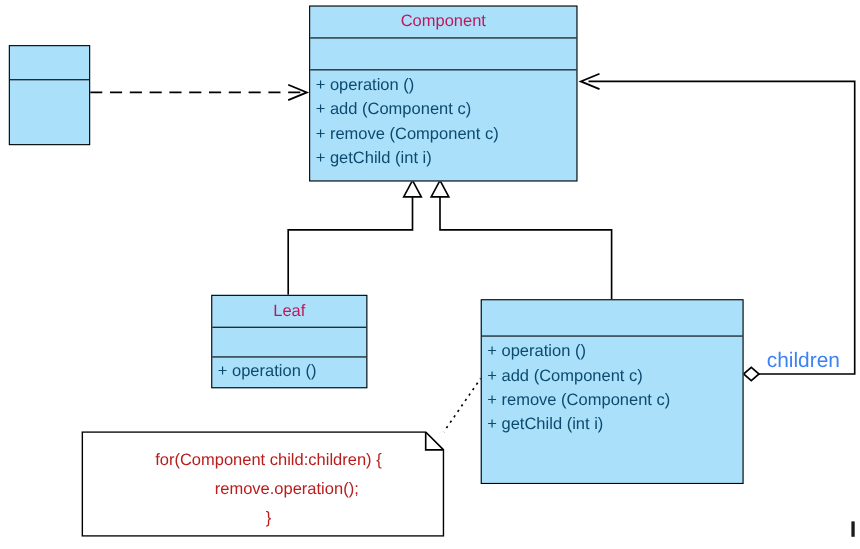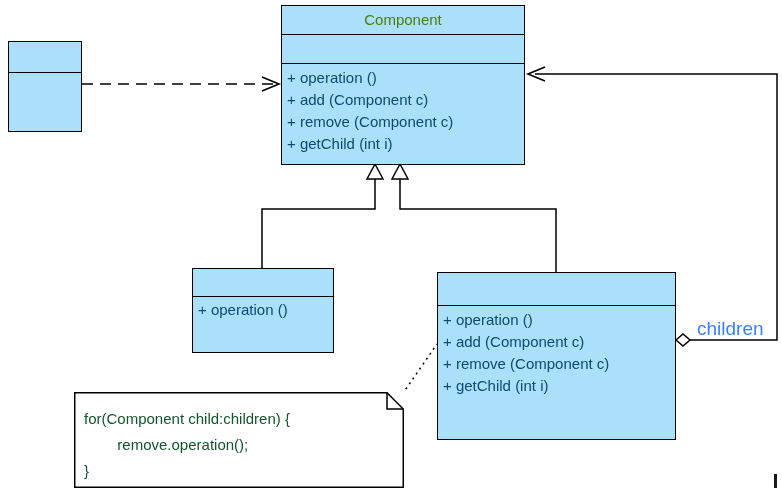"Component" .uml-title { color: #4d7c0f -> #be185d }
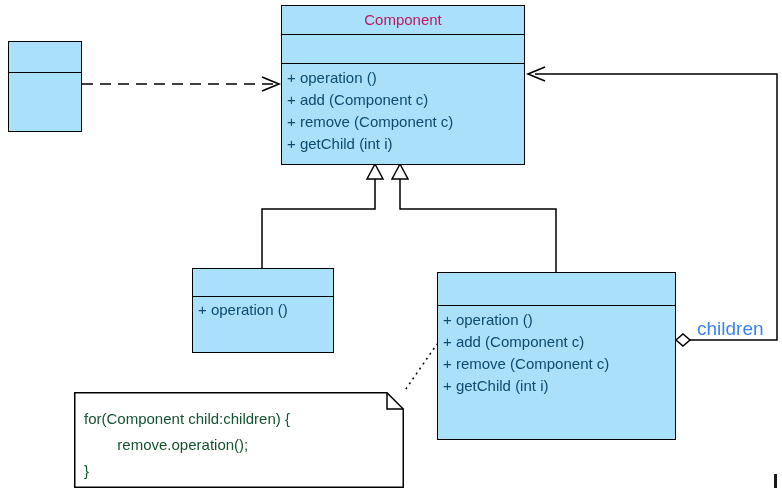"Leaf" div.uml-compartment { html: none -> <div>Leaf</div> }
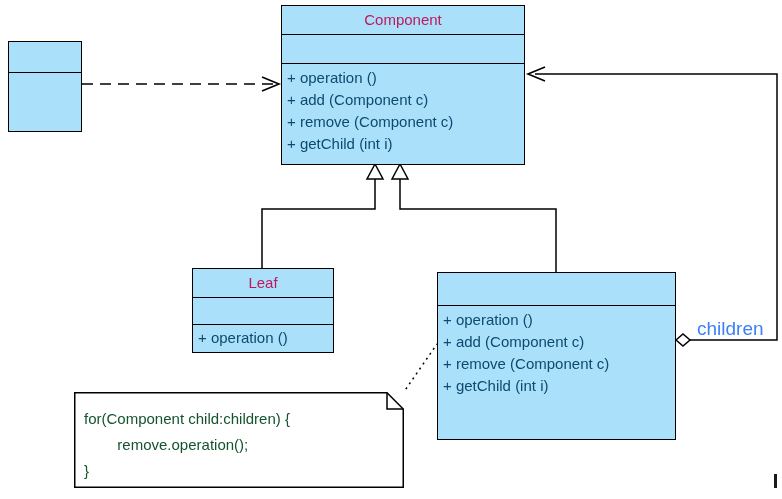"for(Component child:children) {" .note-line { color: #14532d -> #b91c1c; text-align: none -> center }
